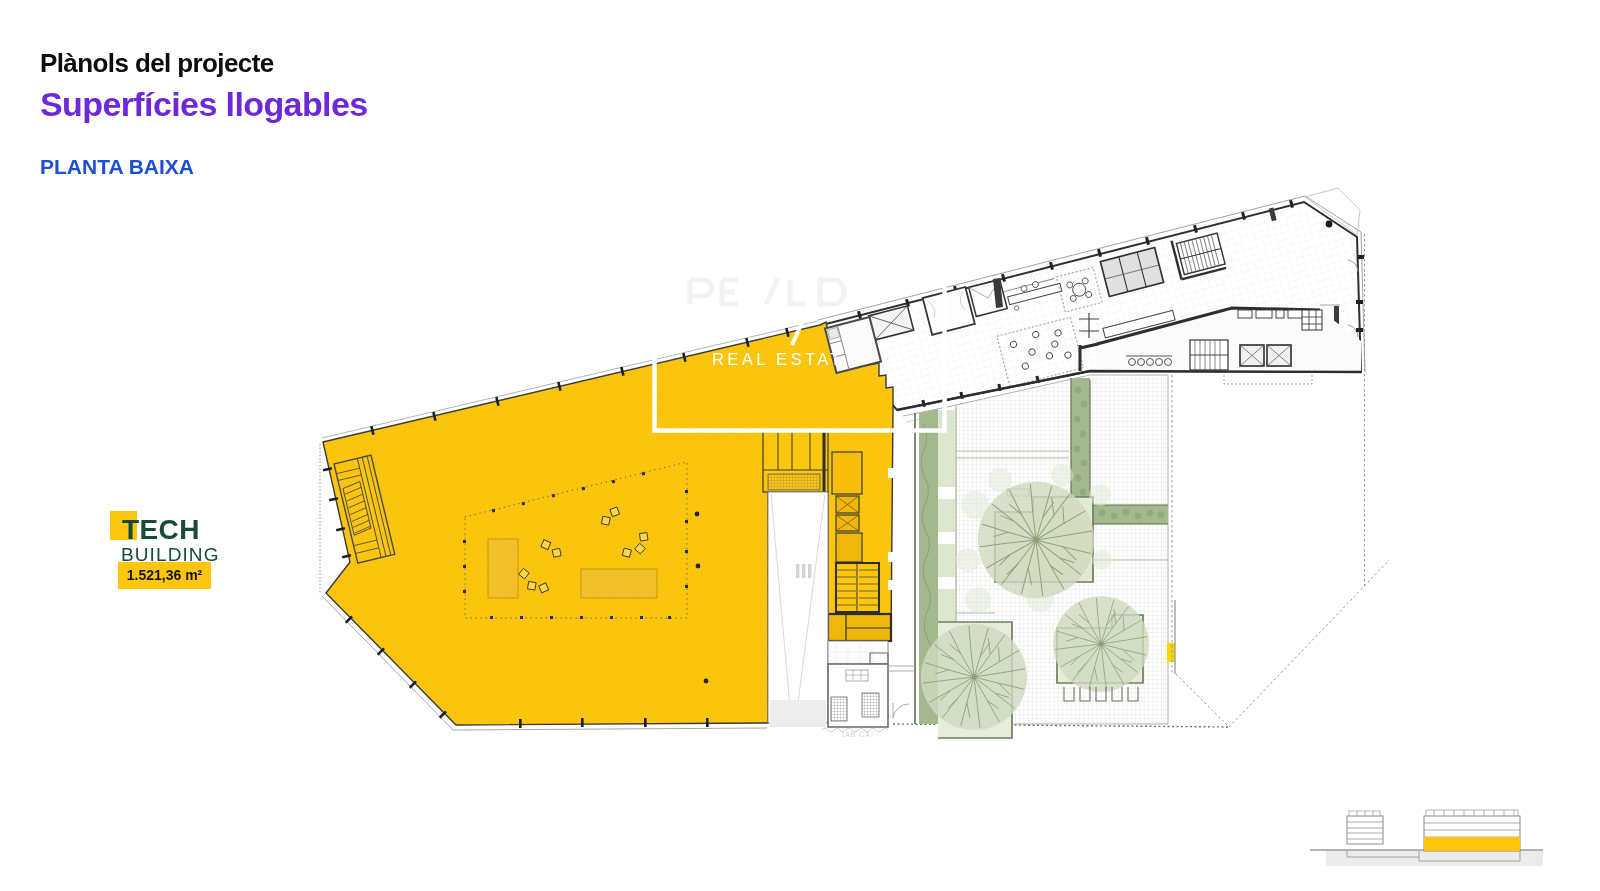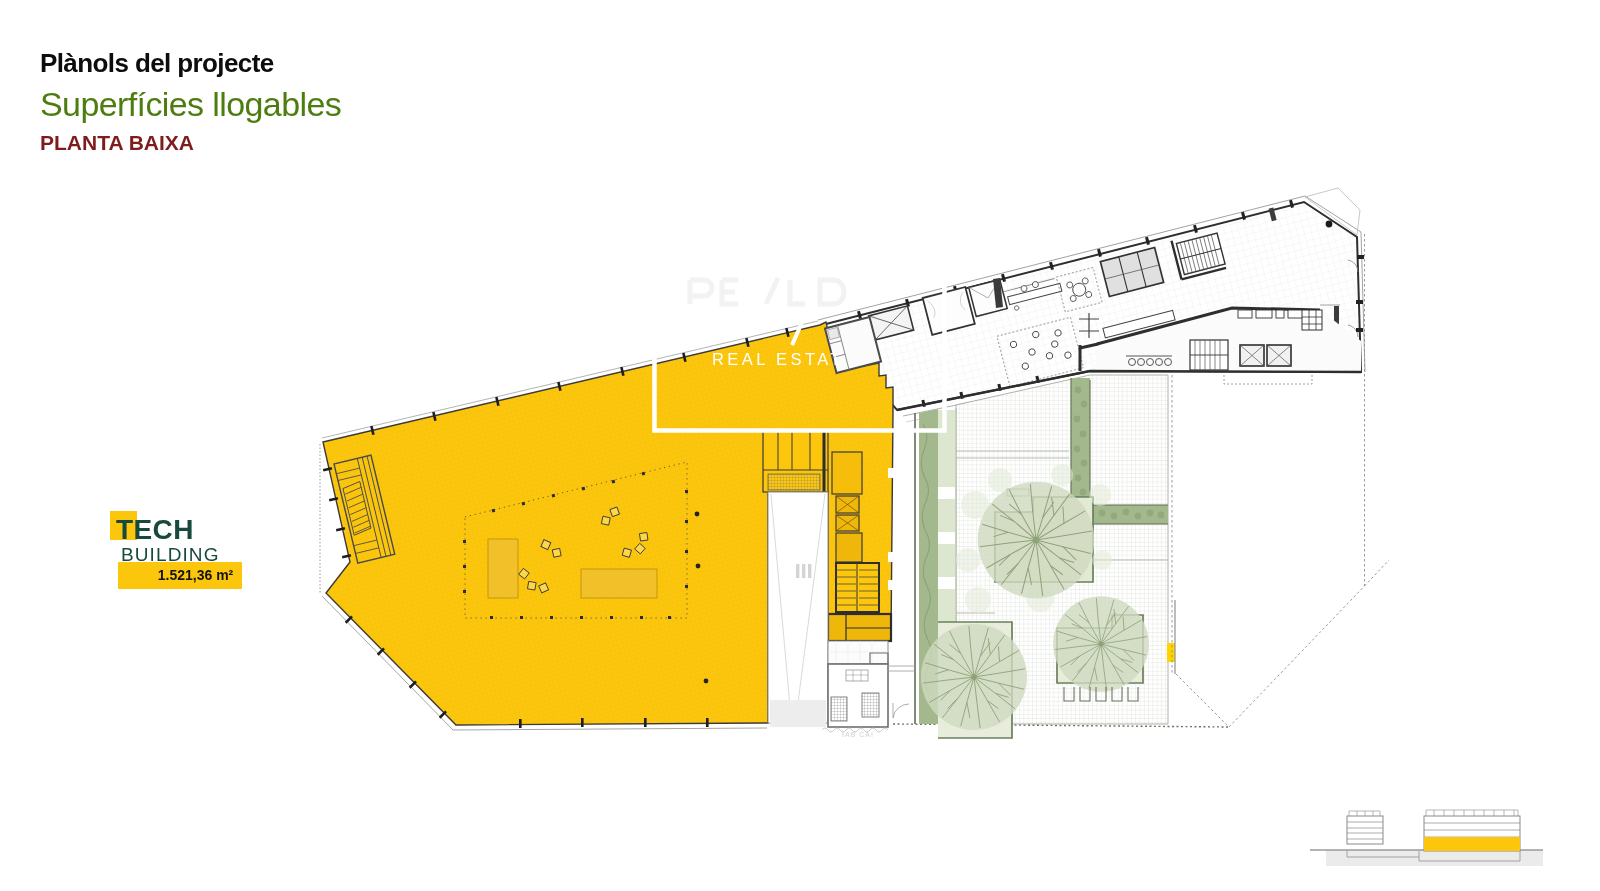"Superfícies llogables" div.abs { color: #4d7c0f -> #6d28d9; font-weight: 400 -> 700 }
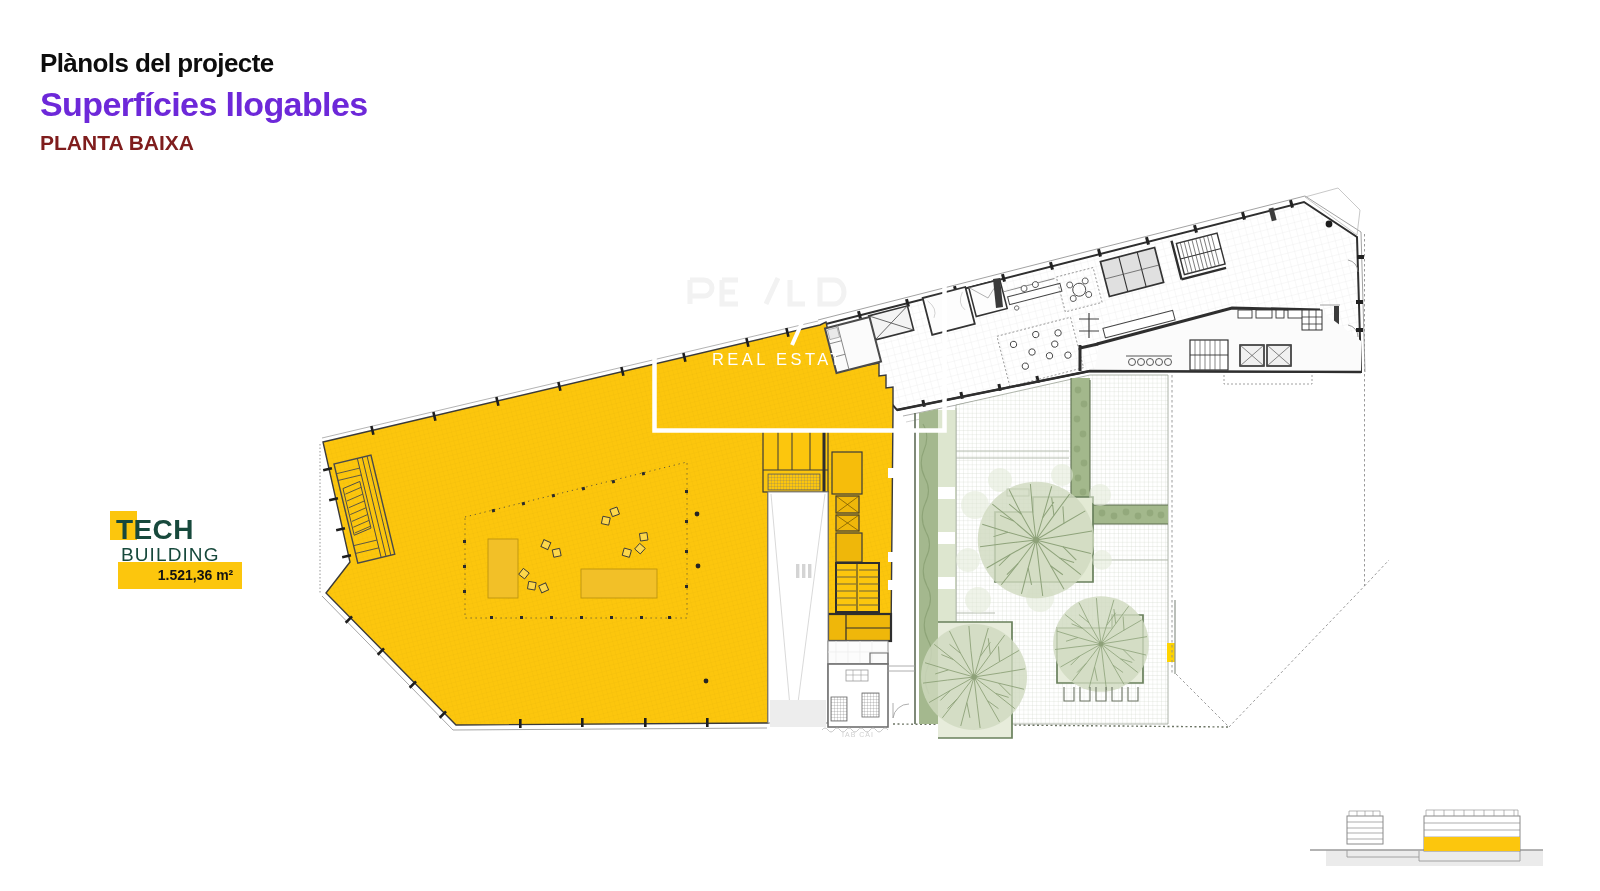"PLANTA BAIXA" div.abs { color: #7f1d1d -> #1d4ed8; top: 132px -> 156px }
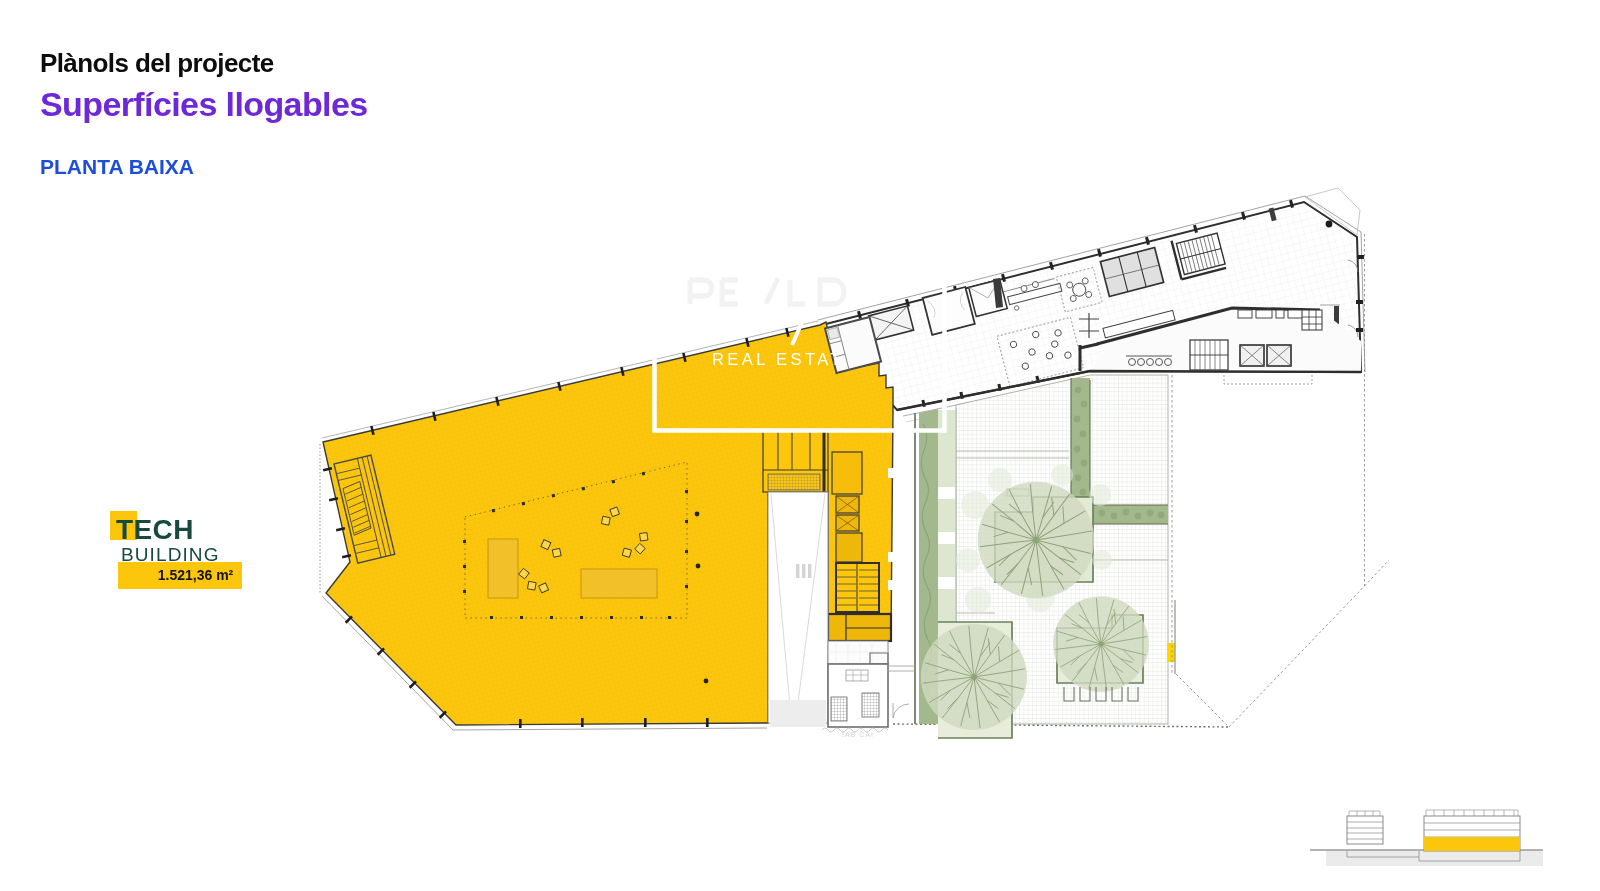"TECH" div.abs { left: 116px -> 122px }
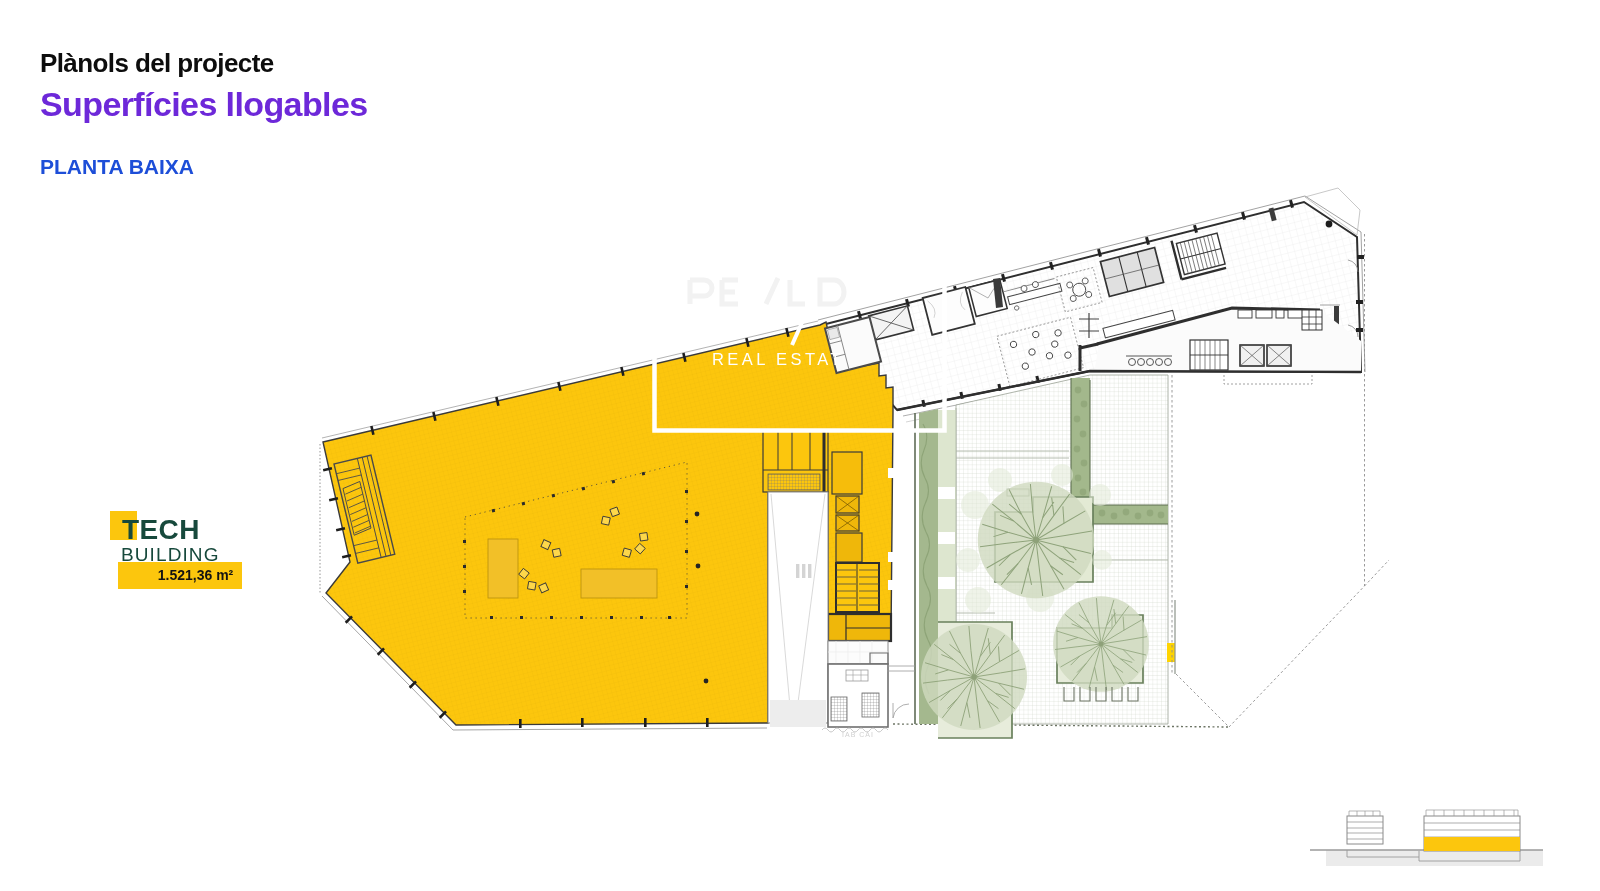"1.521,36 m²" div.abs { padding-left: 31px -> none }
